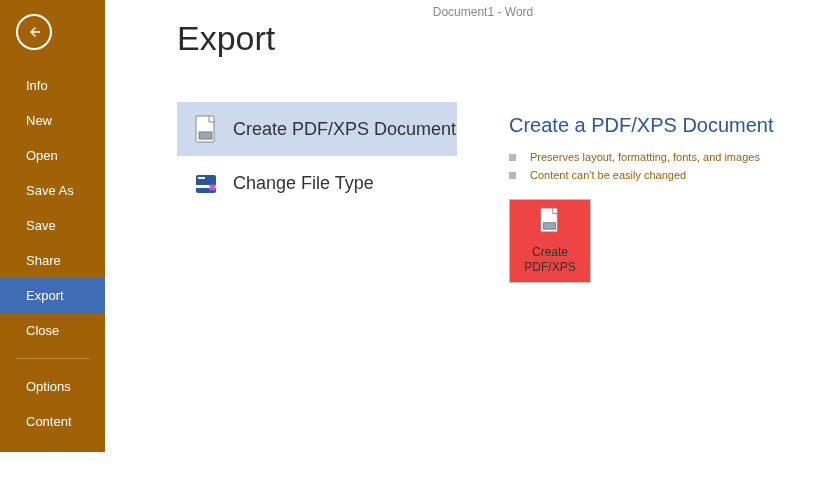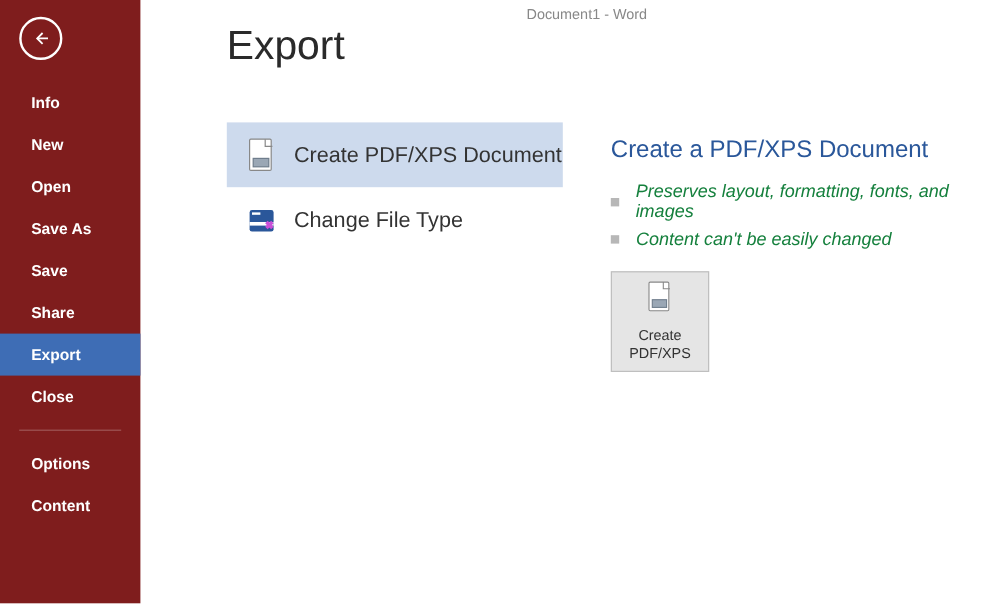"Info" .sidebar { background: #7f1d1d -> #a16207; font-weight: bold -> none; height: 503px -> 452px }
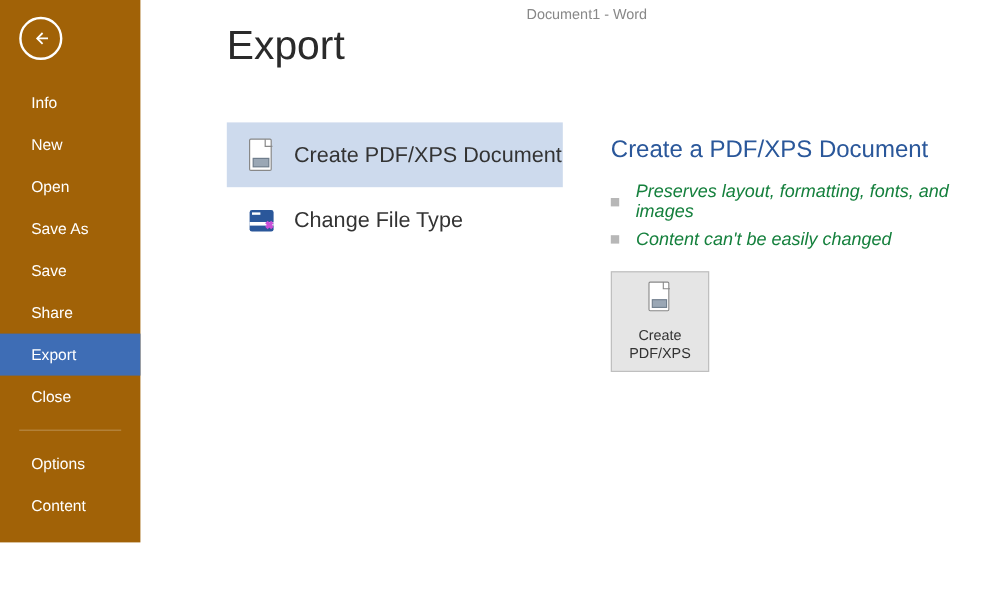"Create a PDF/XPS Document" .right-col { margin-left: 40px -> 52px }
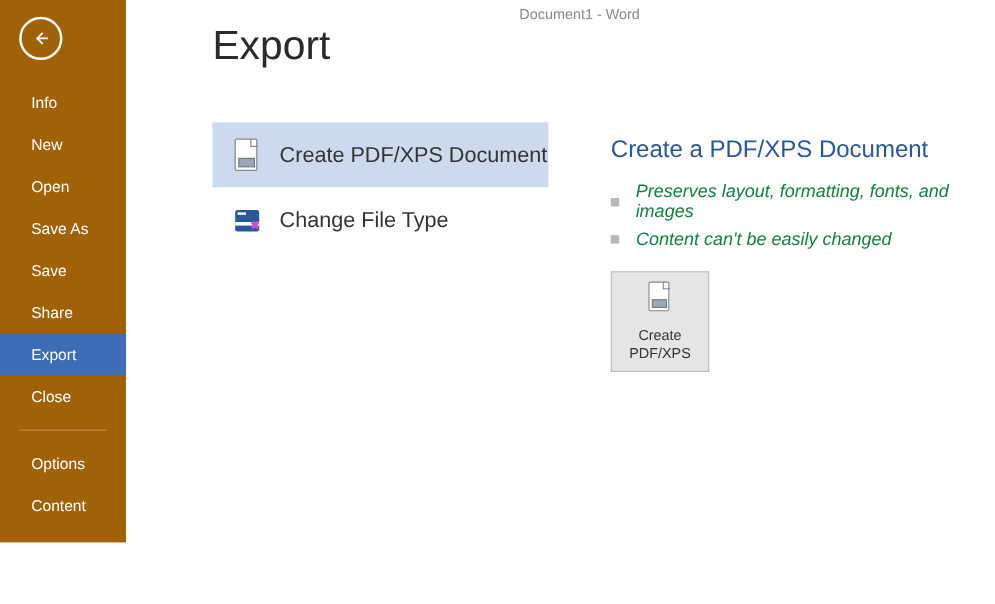"Preserves layout, formatting, fonts, and" .bullets { color: #15803d -> #a16207; font-size: 15px -> 11px; font-style: italic -> none }
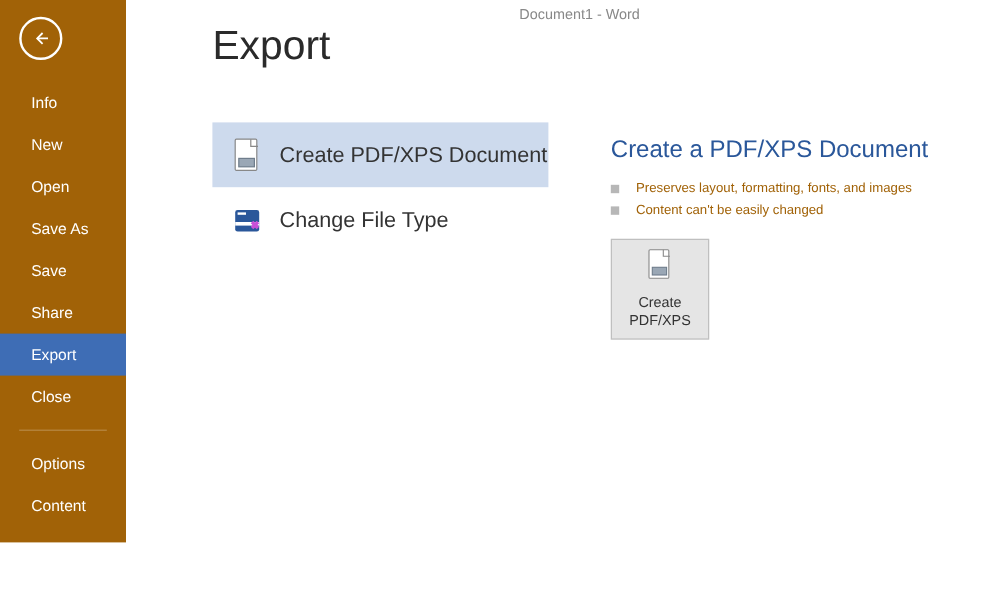"Create" .action-btn { background: #e5e5e5 -> #ef4444 }
